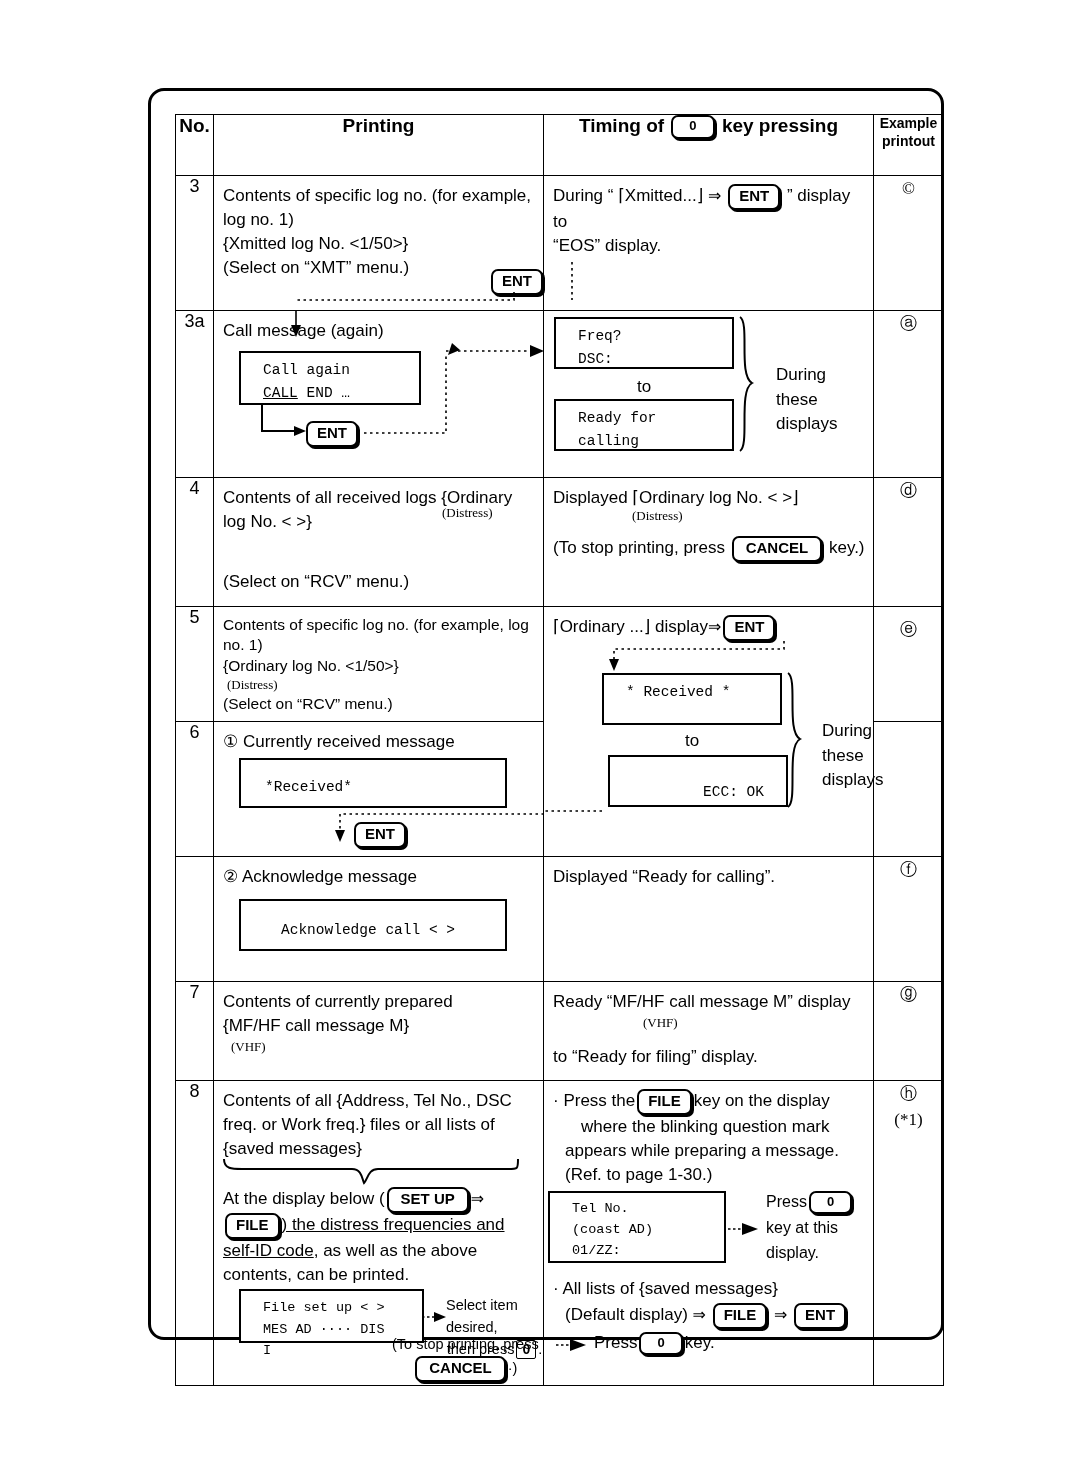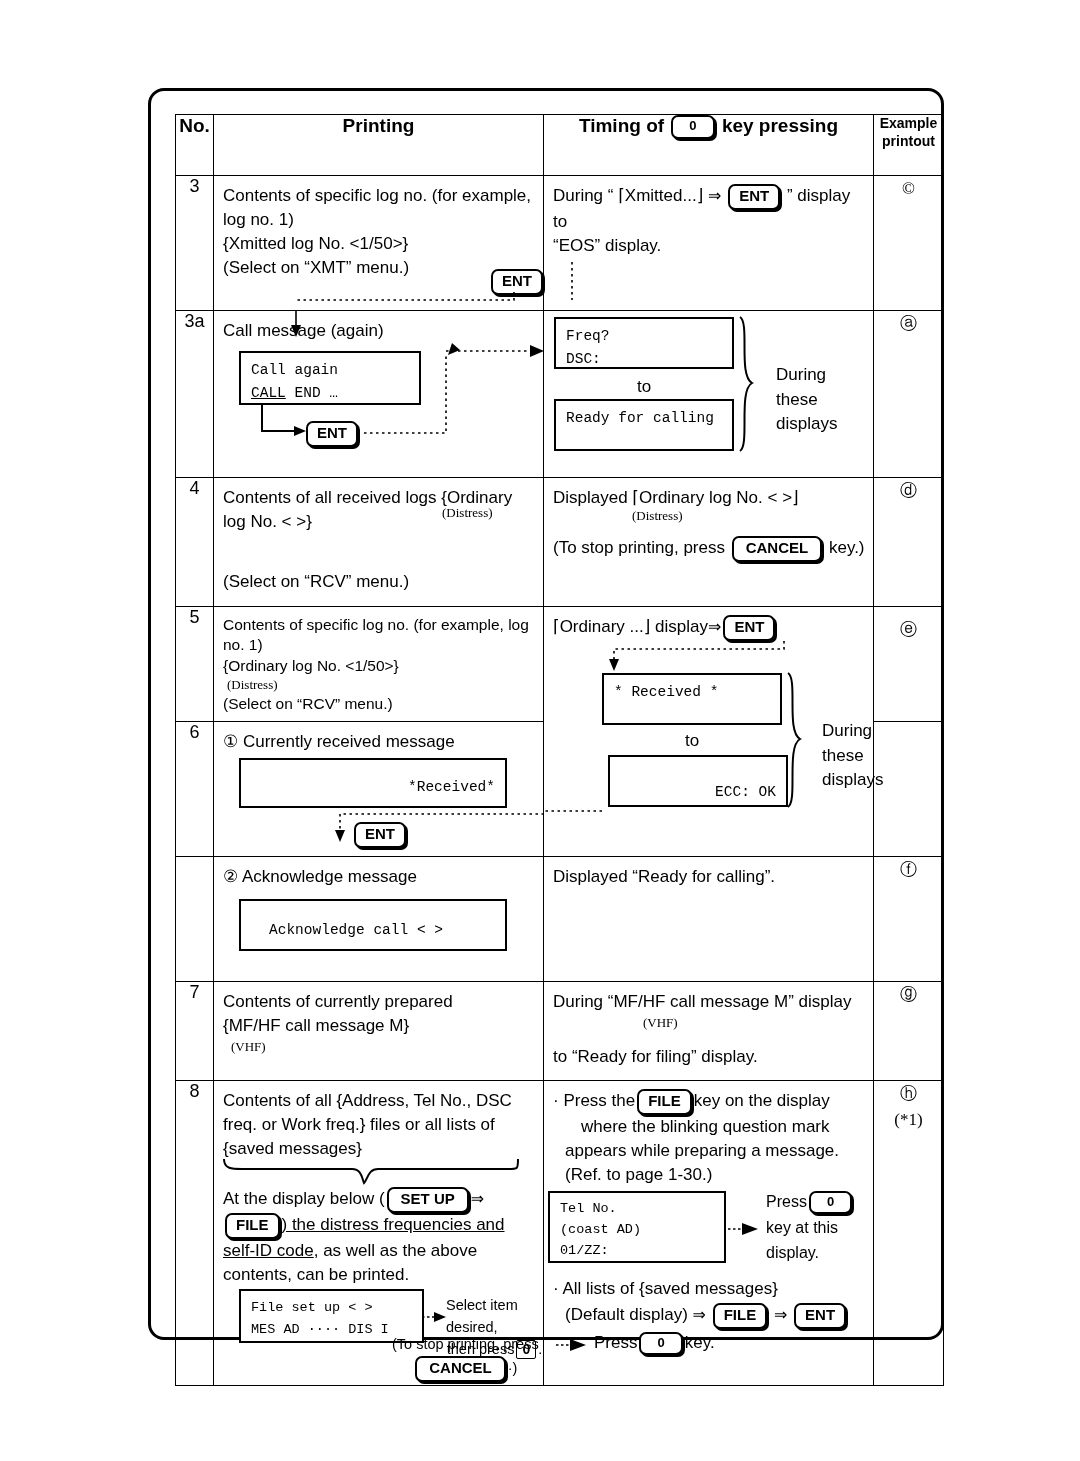"Freq?" .lcd { padding: 6px 10px -> 6px 22px }
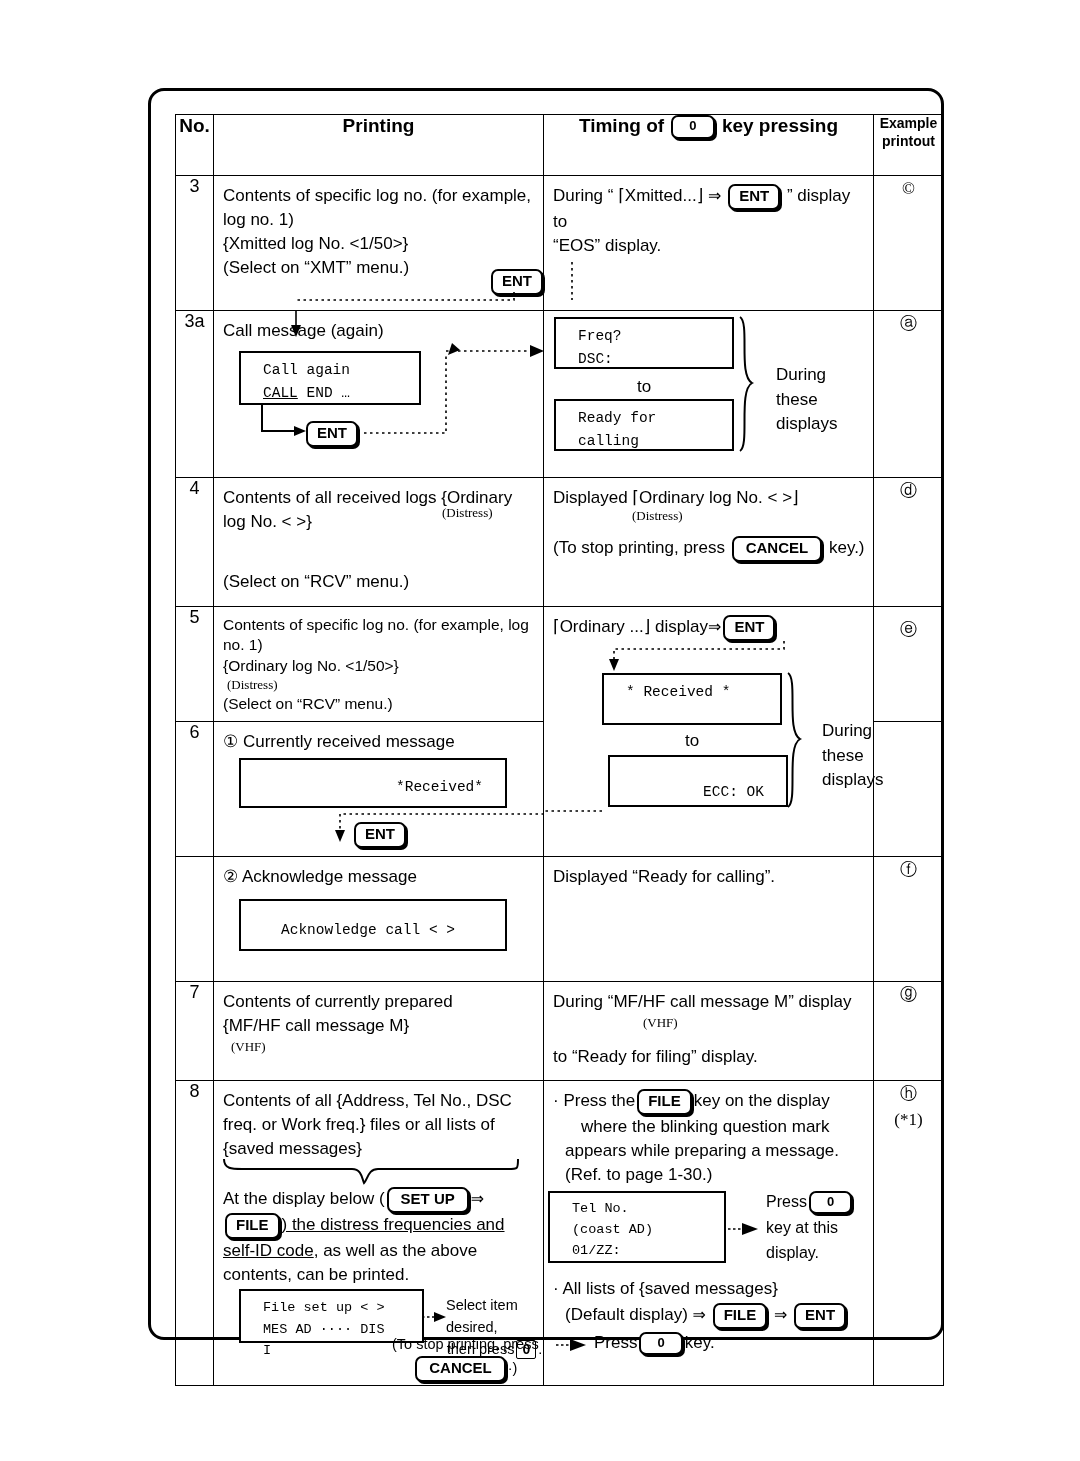"*Received*" div { margin-left: 8px -> 2px; text-align: right -> none }
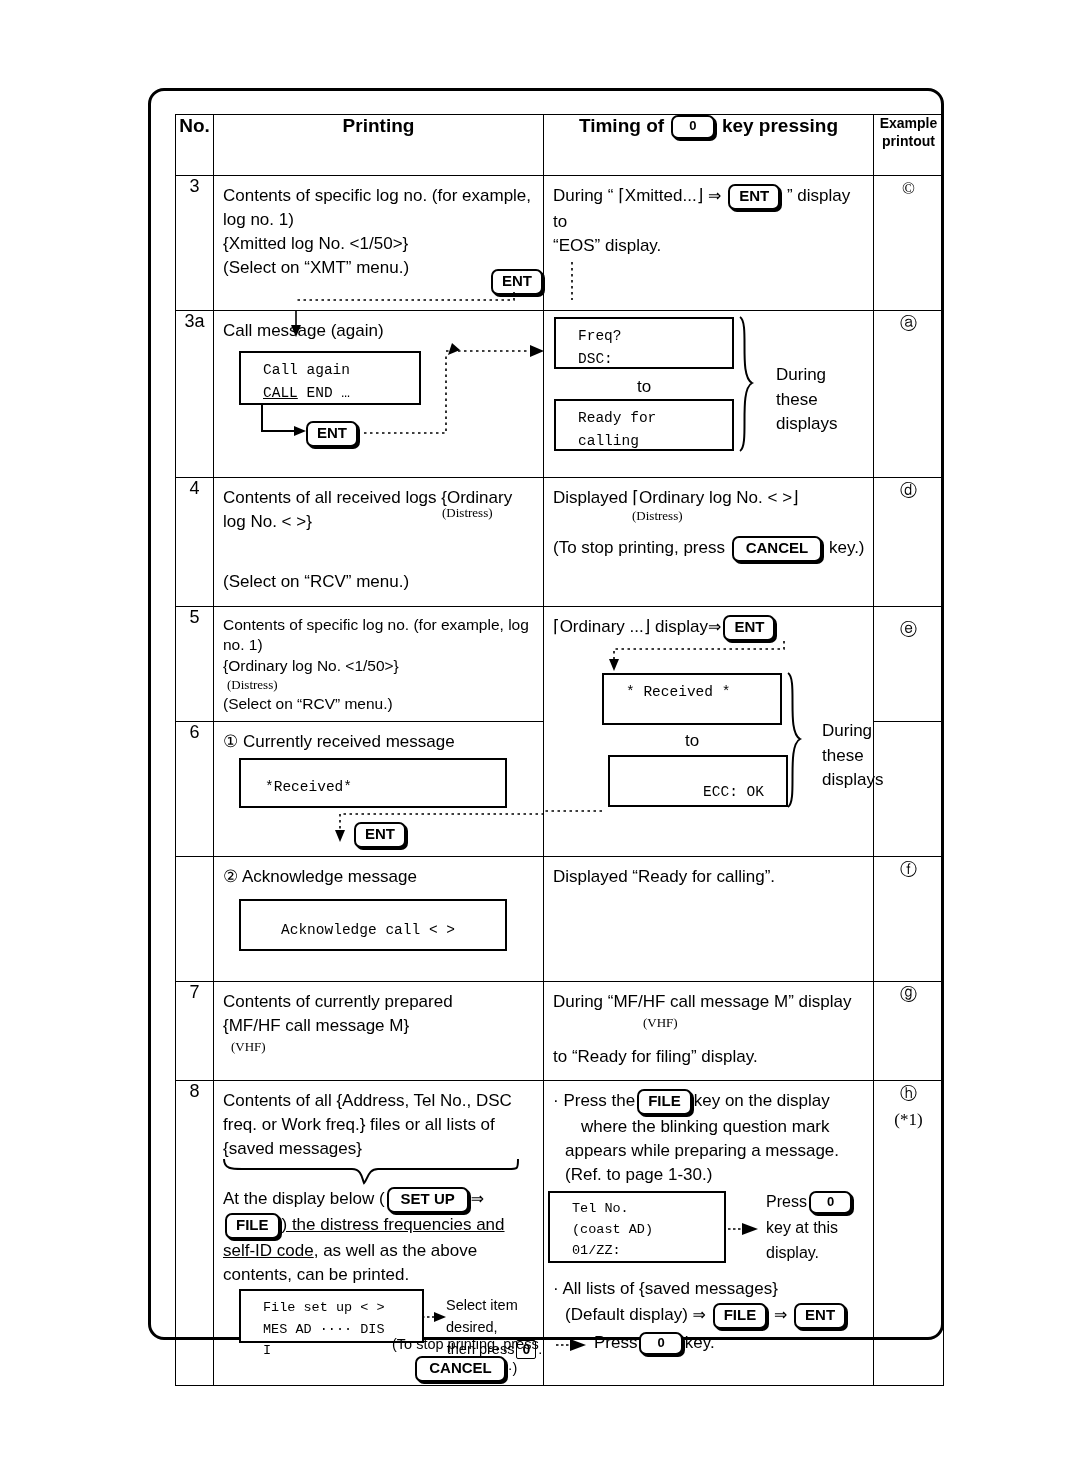"During “MF/HF call message M”" p { text: During -> Ready }
